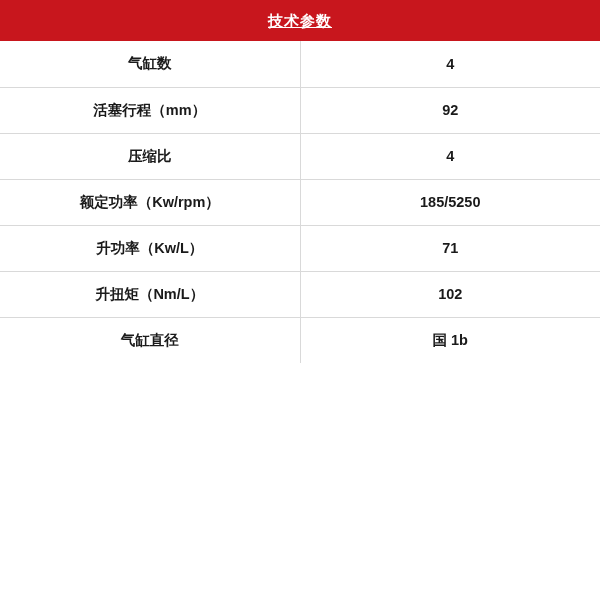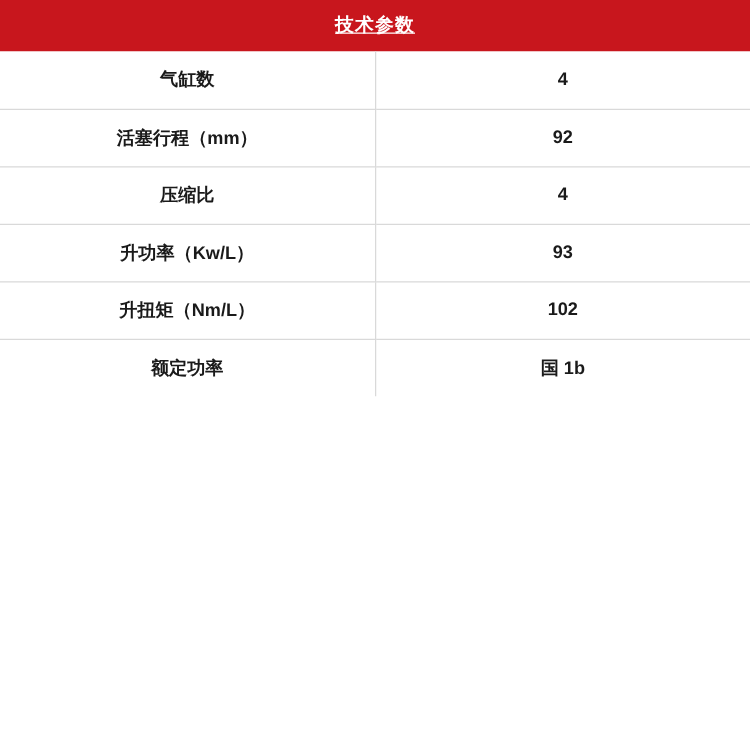"额定功率（Kw/rpm）" tr { html: none -> <tr> <td>额定功率（Kw/rpm）</td> <td>185/5250</td> </tr> }
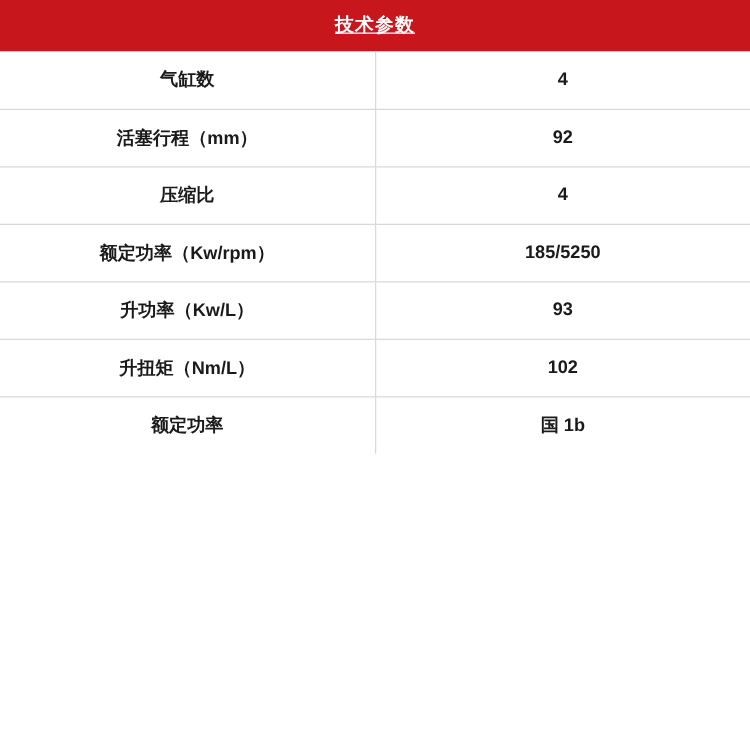"93" td.value { text: 93 -> 71 }
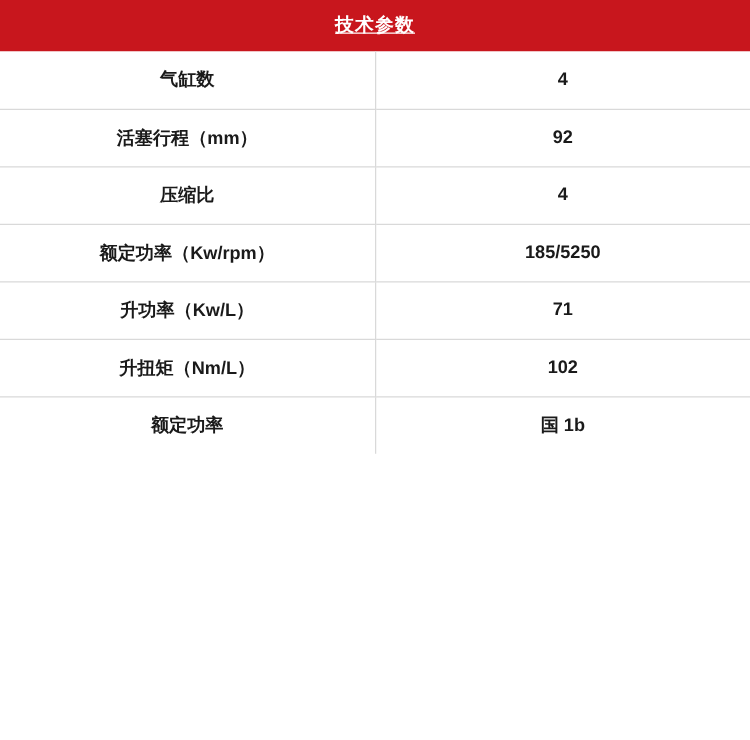"额定功率" td.label { text: 额定功率 -> 气缸直径 }
